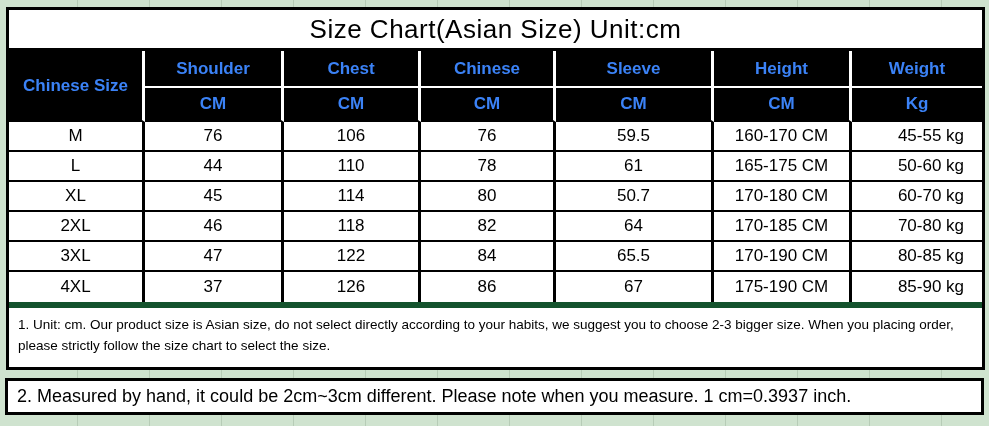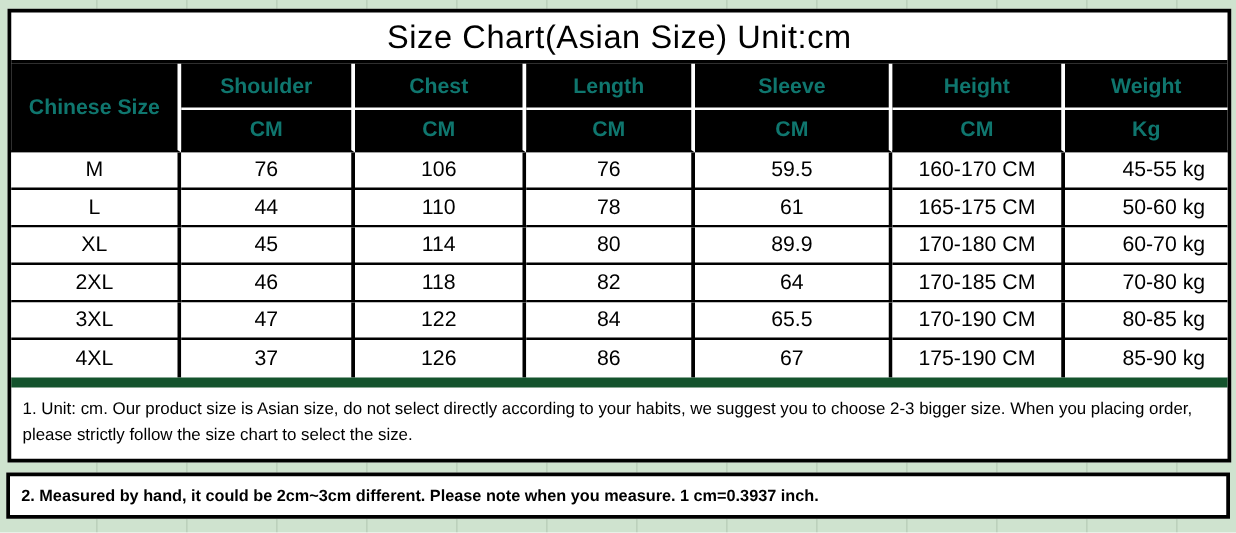"Shoulder" .size-table th { color: #0f766e -> #3b82f6 }
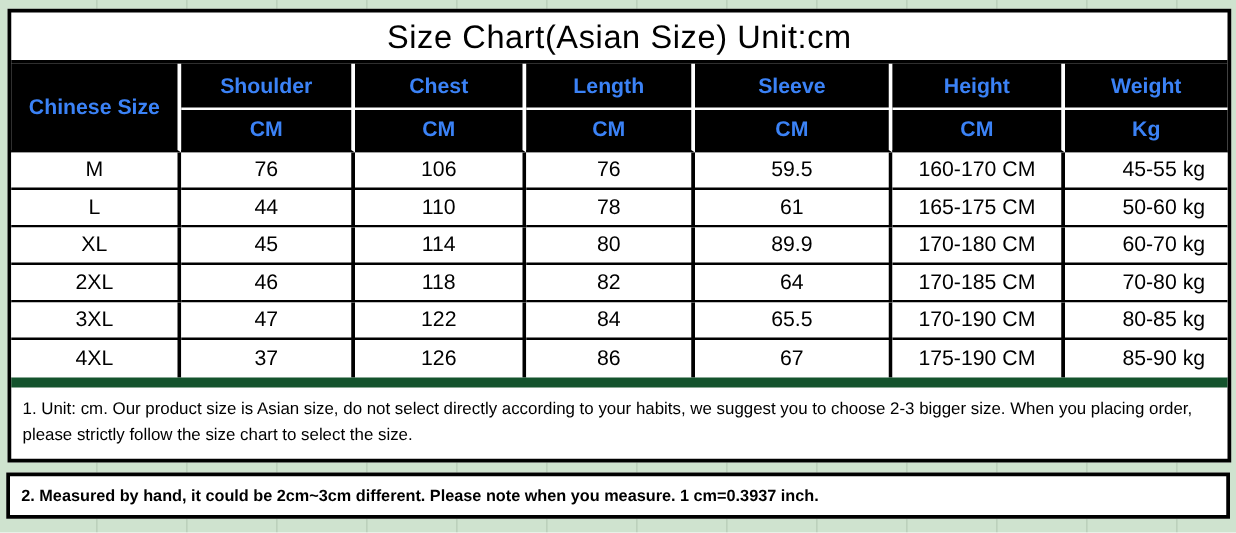"Length" th { text: Length -> Chinese }
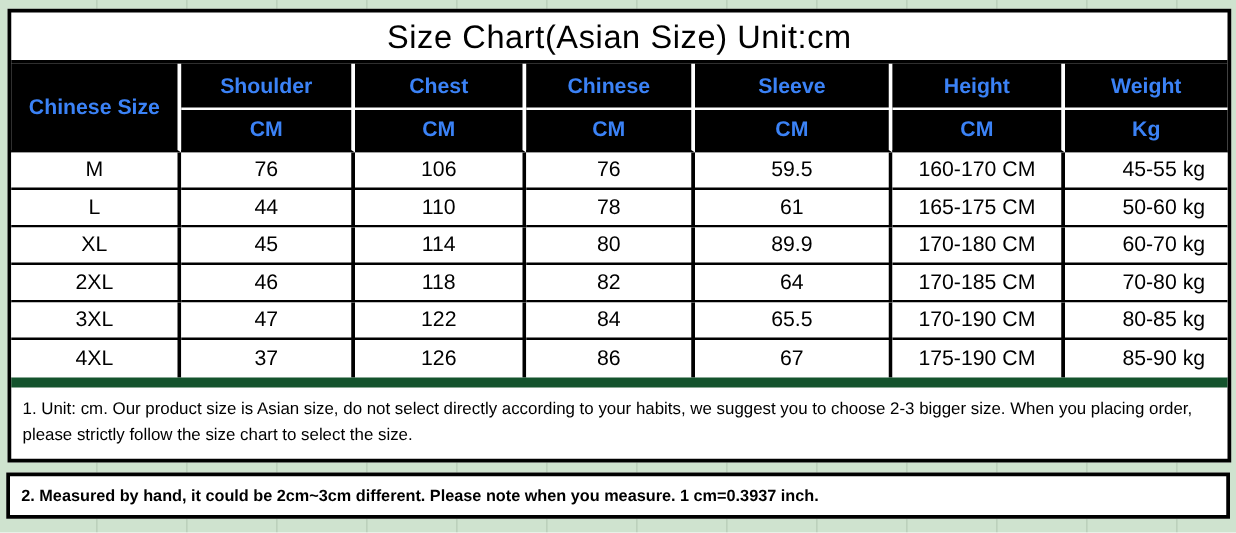"89.9" td { text: 89.9 -> 50.7 }
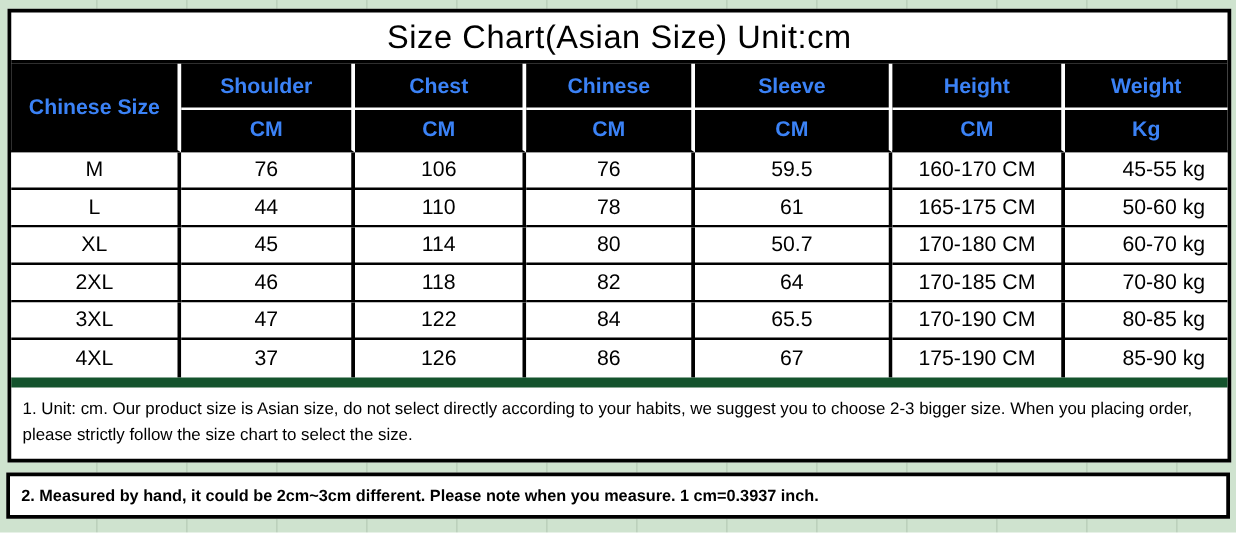"1. Unit: cm. Our product" .note1 { border-top: 8px solid #14532d -> 6px solid #14532d }
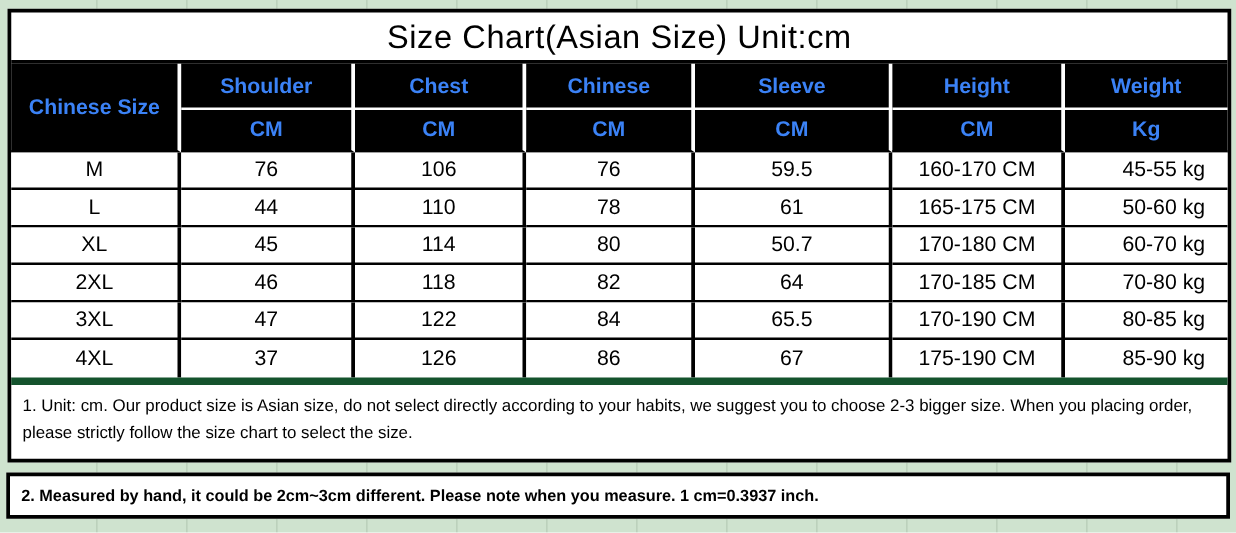"2. Measured by hand, it" .note2-box { font-size: 13px -> 18px; font-weight: bold -> none }
